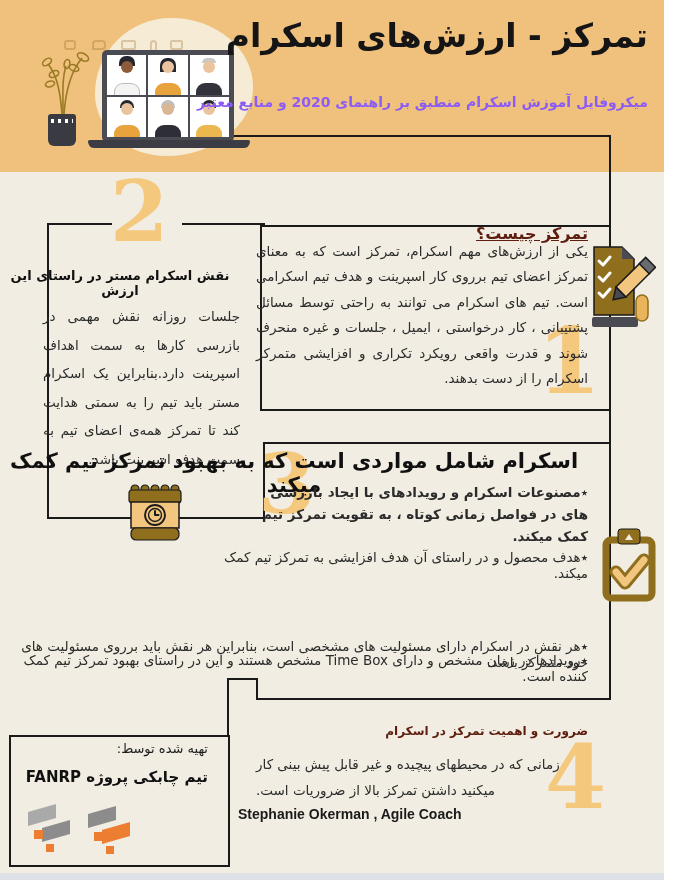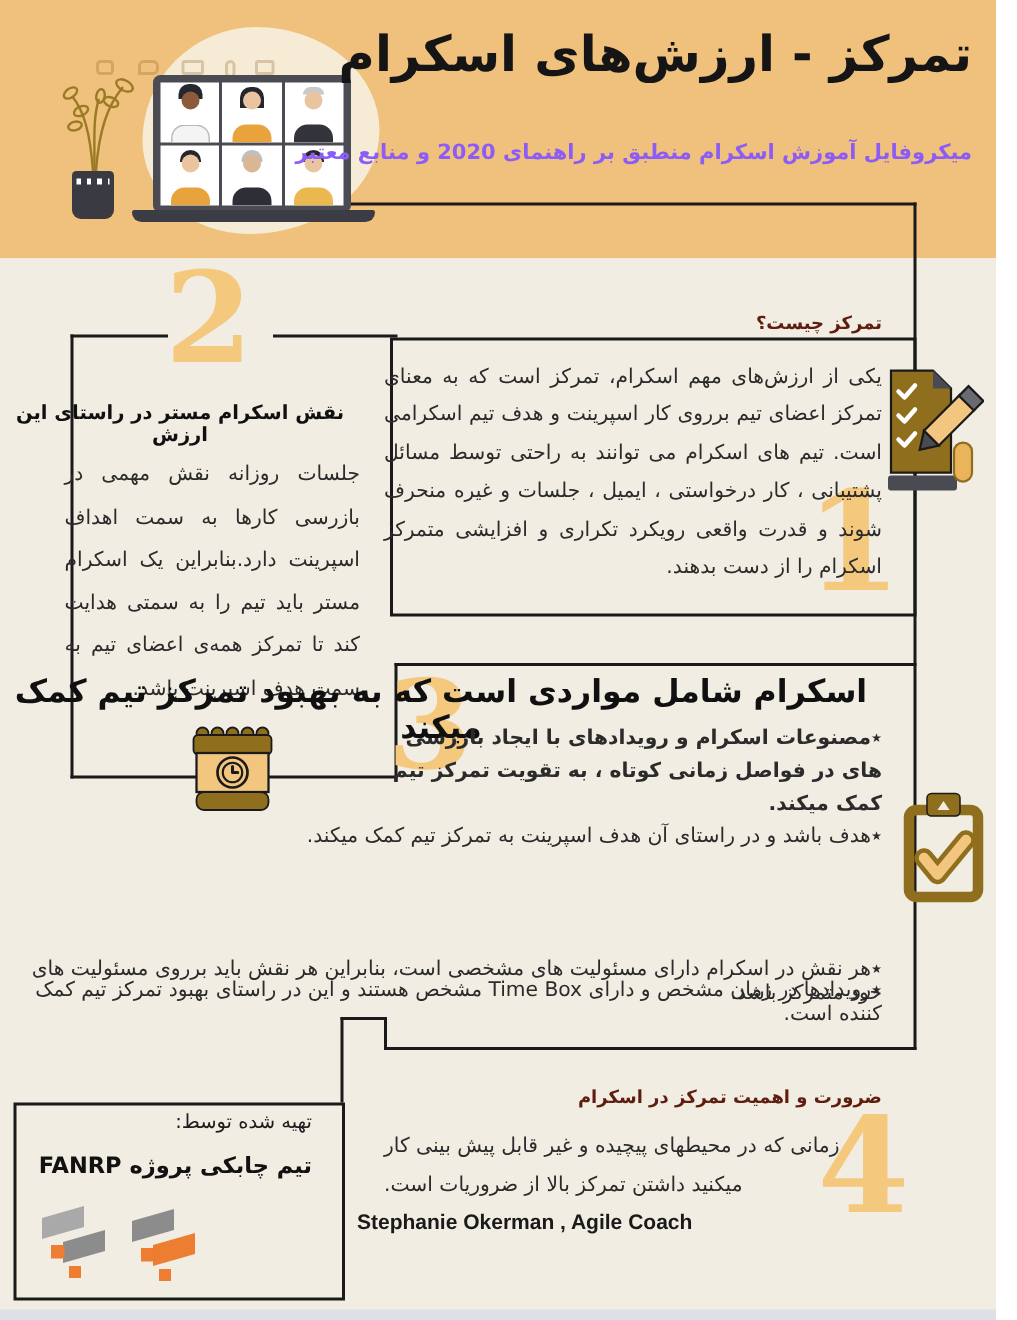"تمرکز چیست؟" .s1-title { font-size: 12px -> 16px; text-decoration: none -> underline; top: 208px -> 224px }
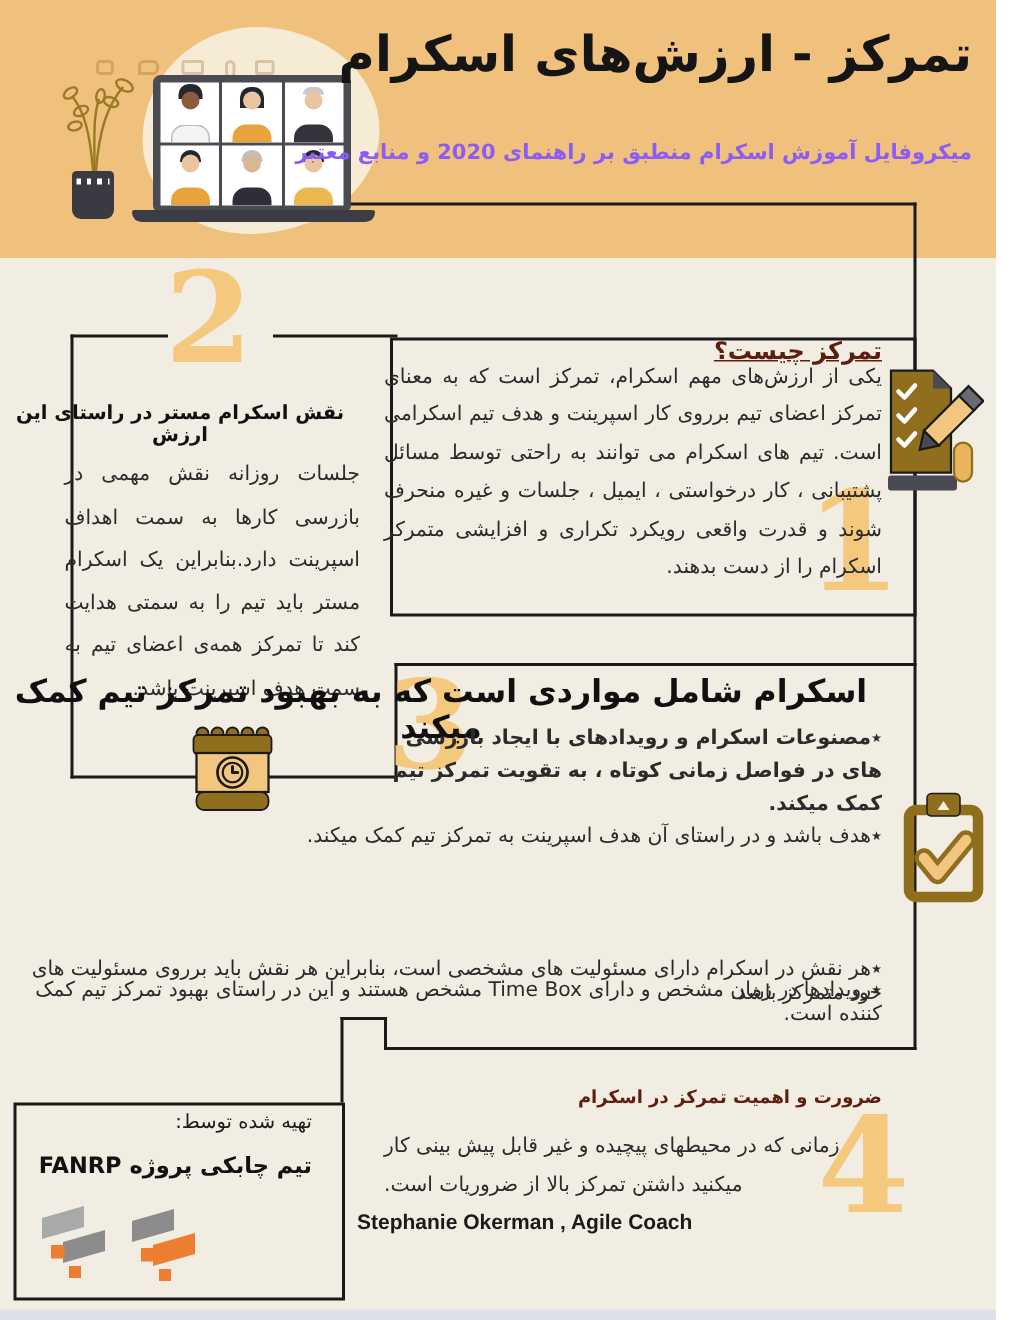"٭هدف باشد و در راستای" div.bullet { text: باشد و در راستای آن هدف اسپرینت -> محصول و در راستای آن هدف افزایشی }
